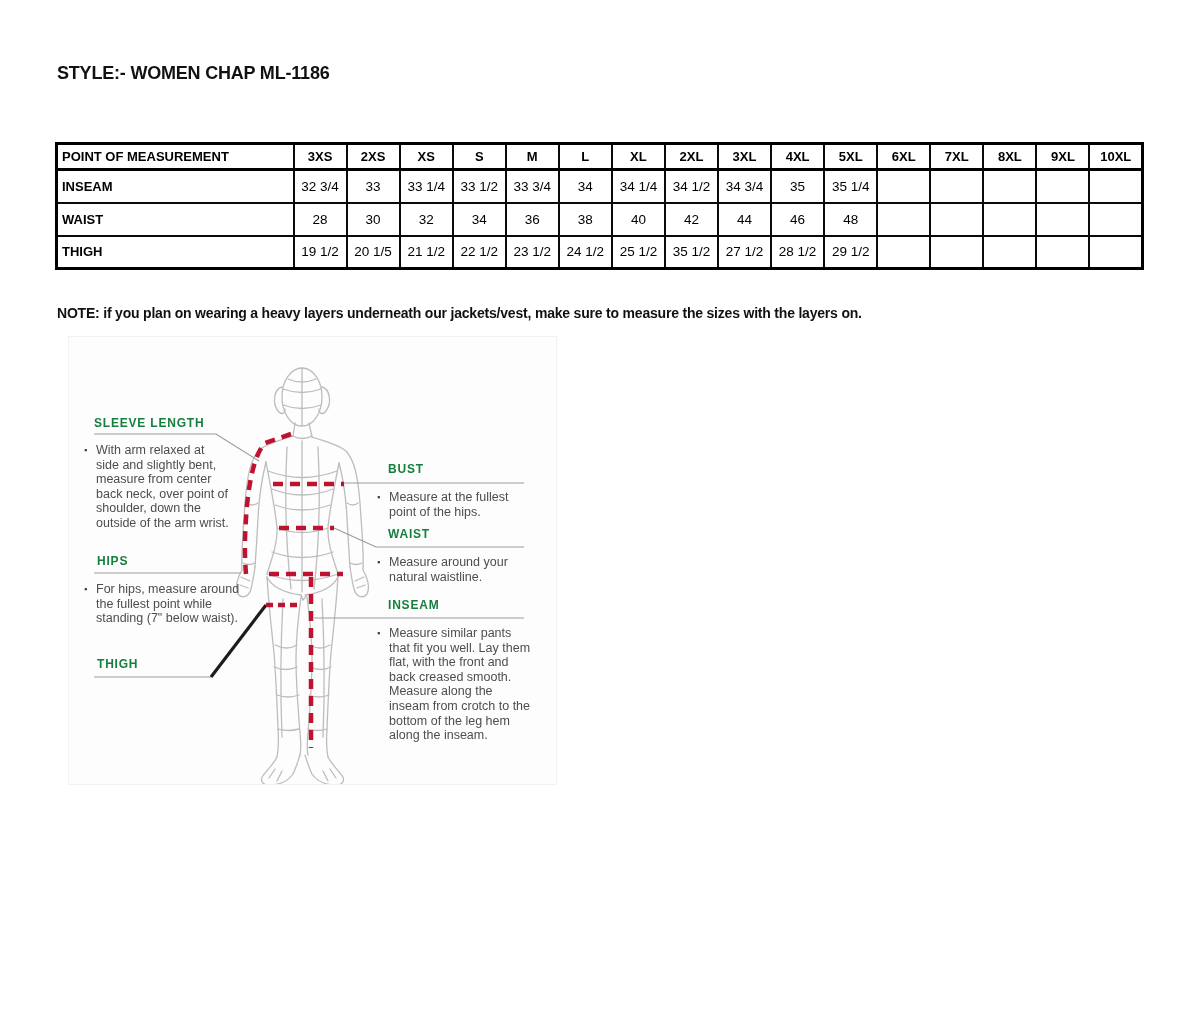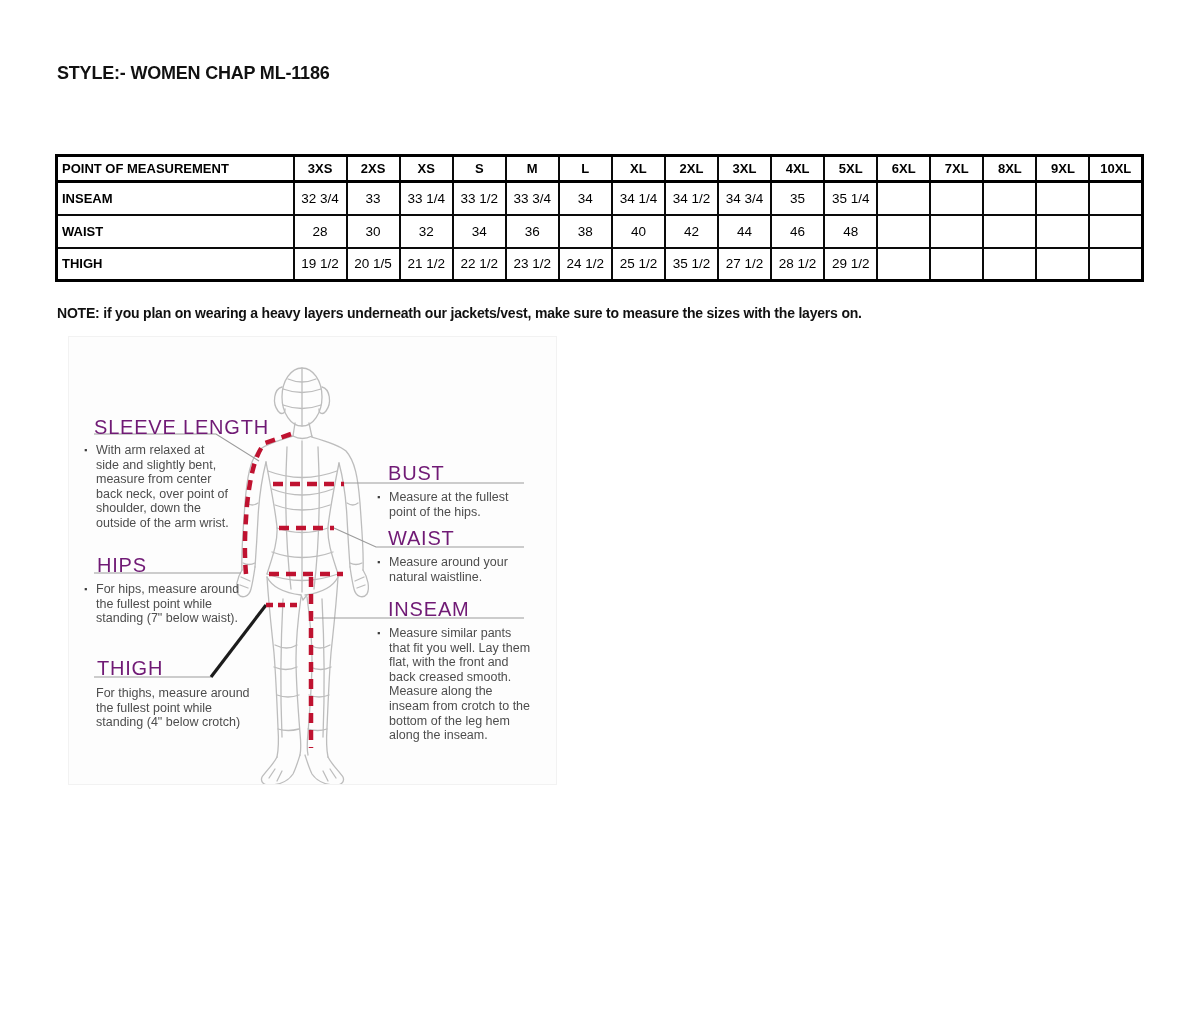"POINT OF MEASUREMENT" .size-table { top: 154px -> 142px }
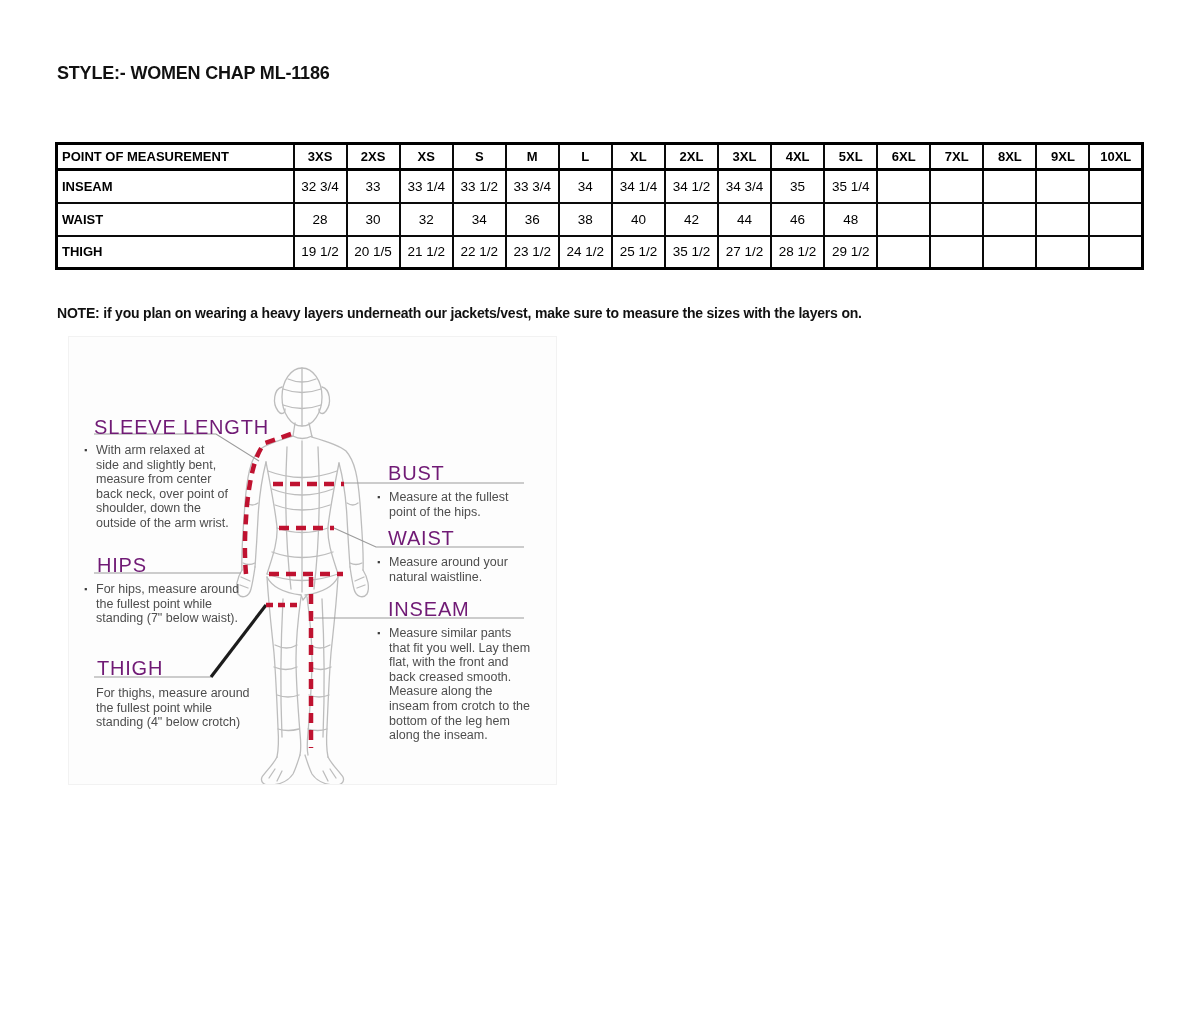"SLEEVE LENGTH" .dg-head { color: #701a75 -> #15803d; font-size: 20px -> 12px; font-weight: normal -> bold }
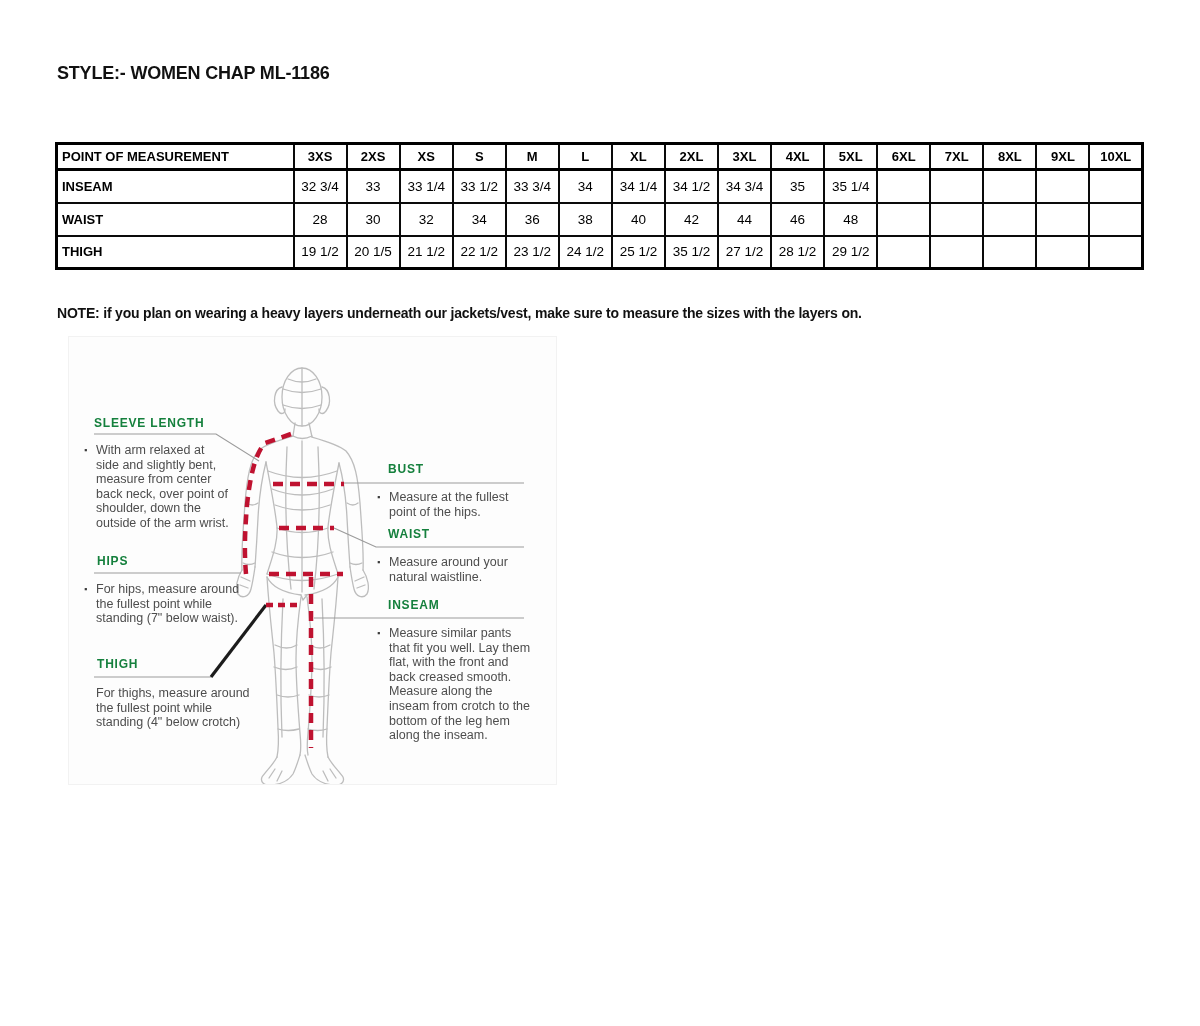"For thighs, measure around the" div.dg-text { html: <div> <span>For thighs, measure around the fullest point while standing (4" below crotch)</span> </div> -> none }
